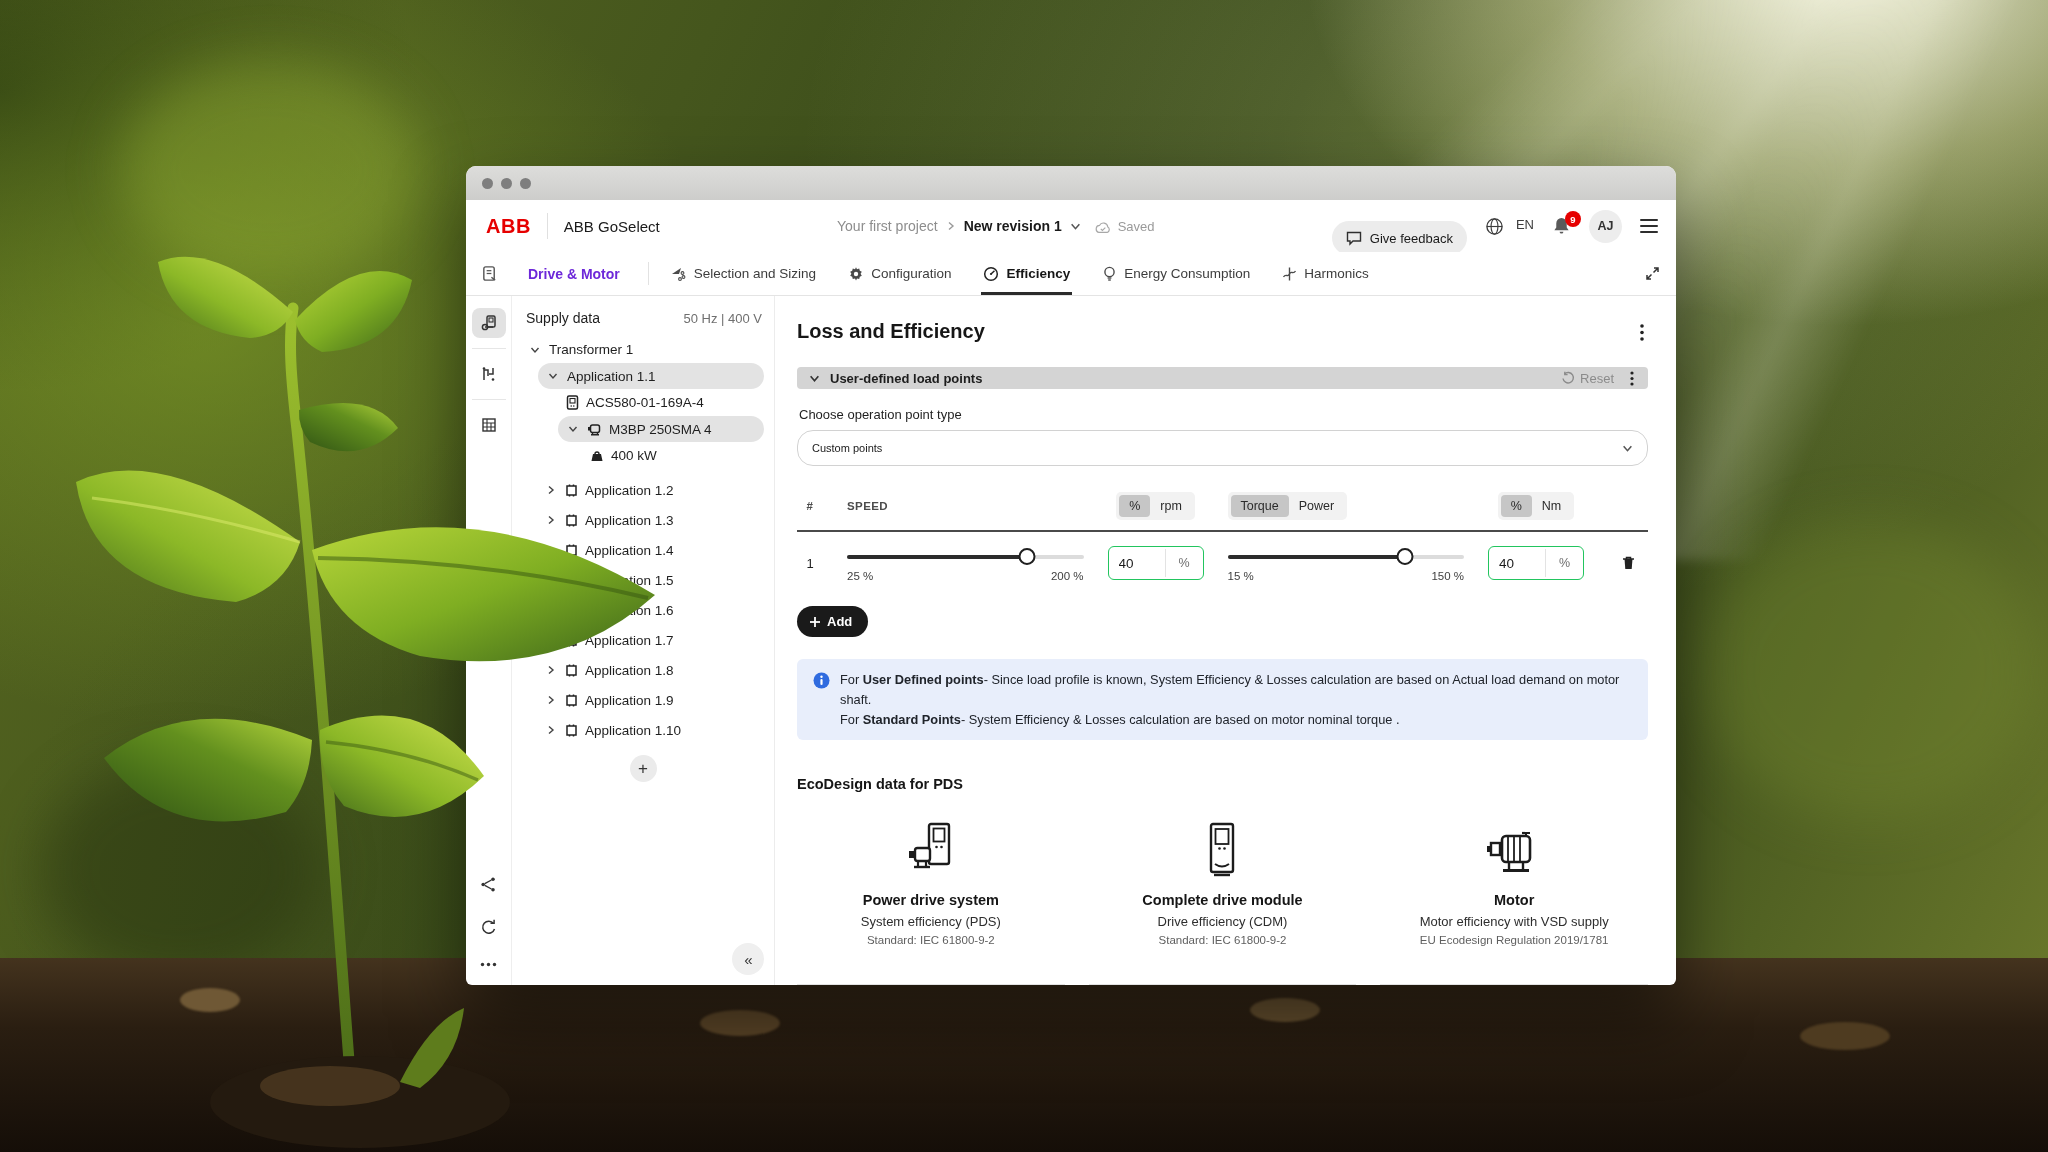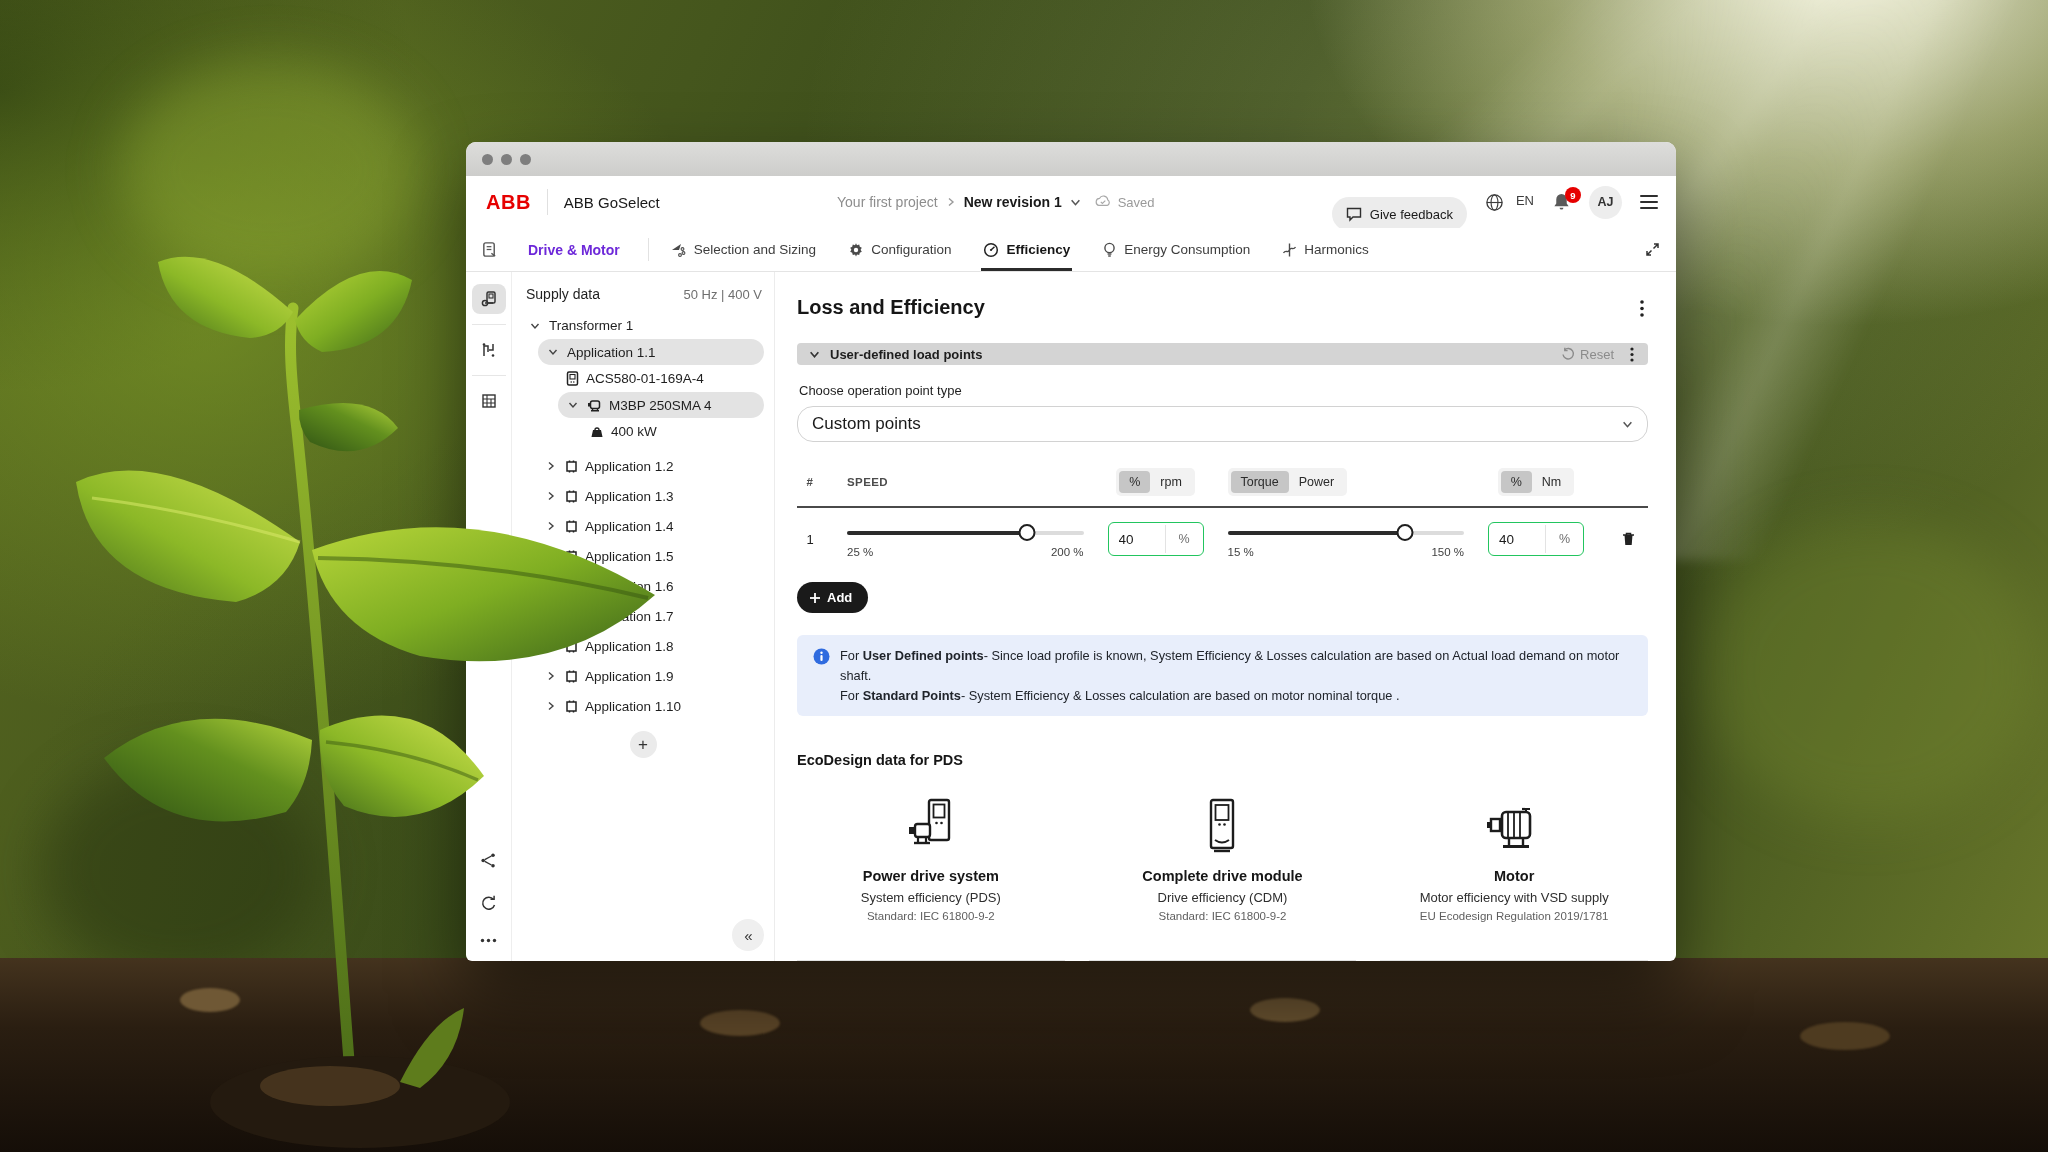"ABB" .window { top: 142px -> 166px }
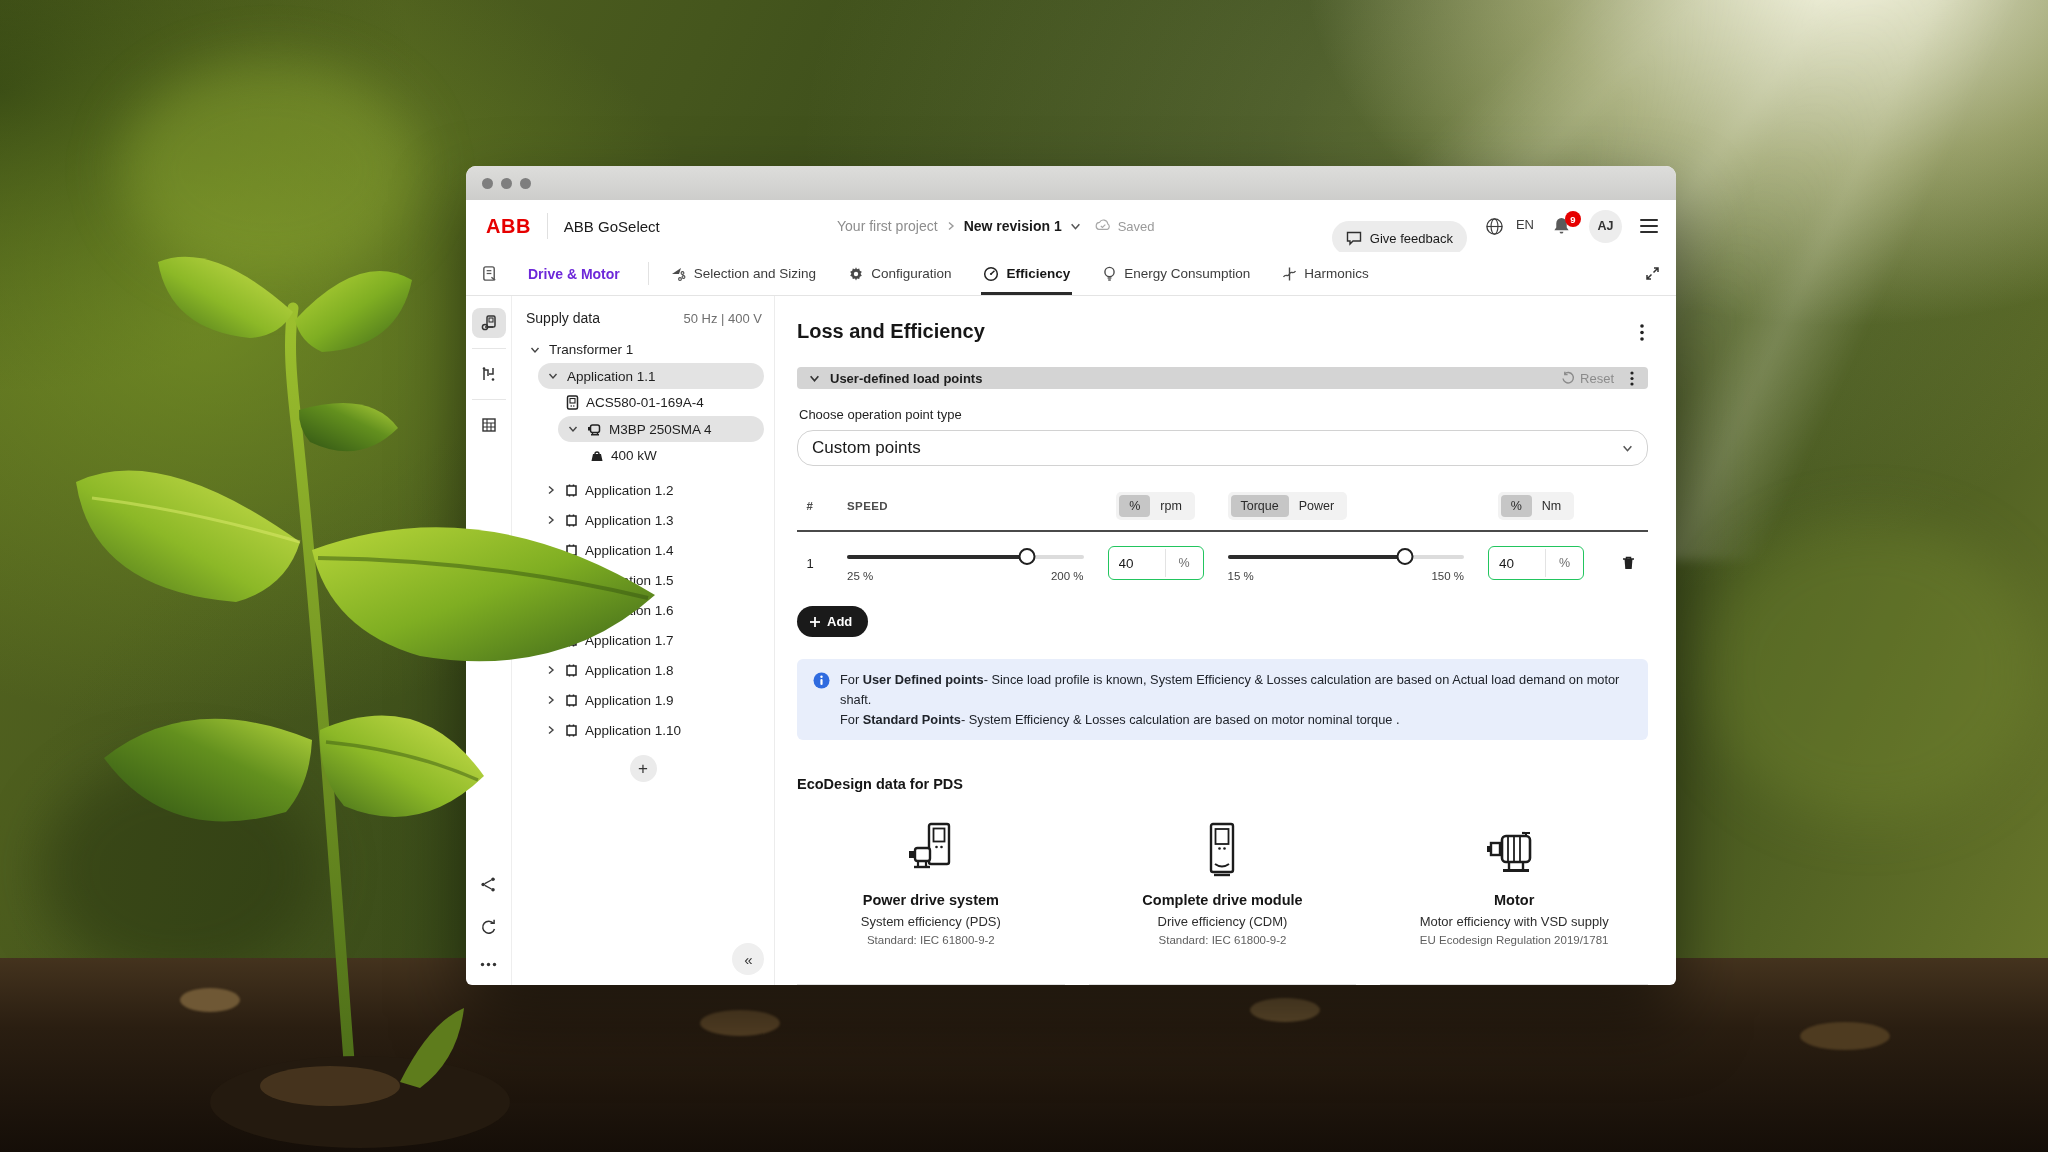"Saved" .saved { align-items: flex-start -> flex-end }
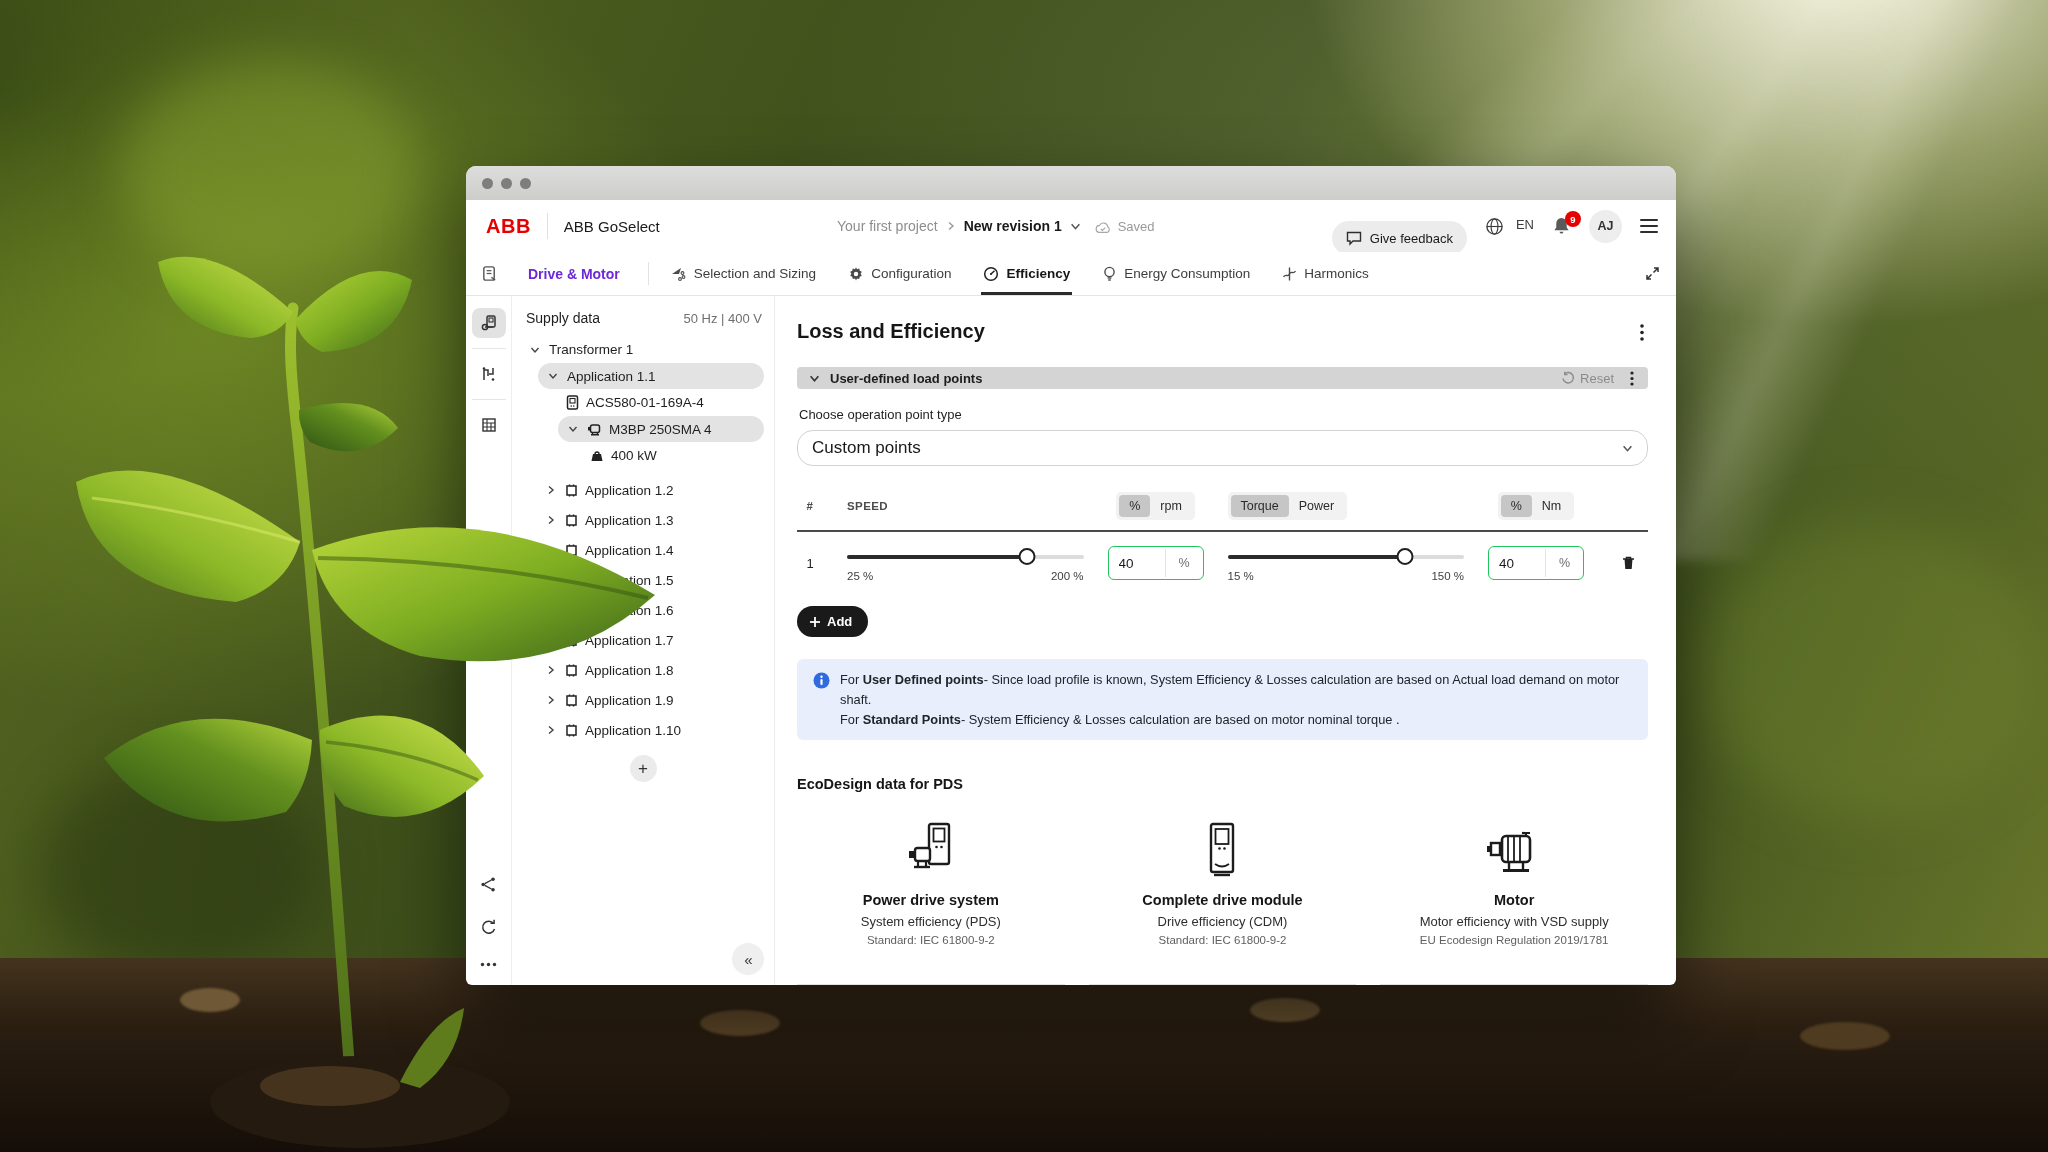"Custom points" .selectbox { font-size: 17px -> 11px }
